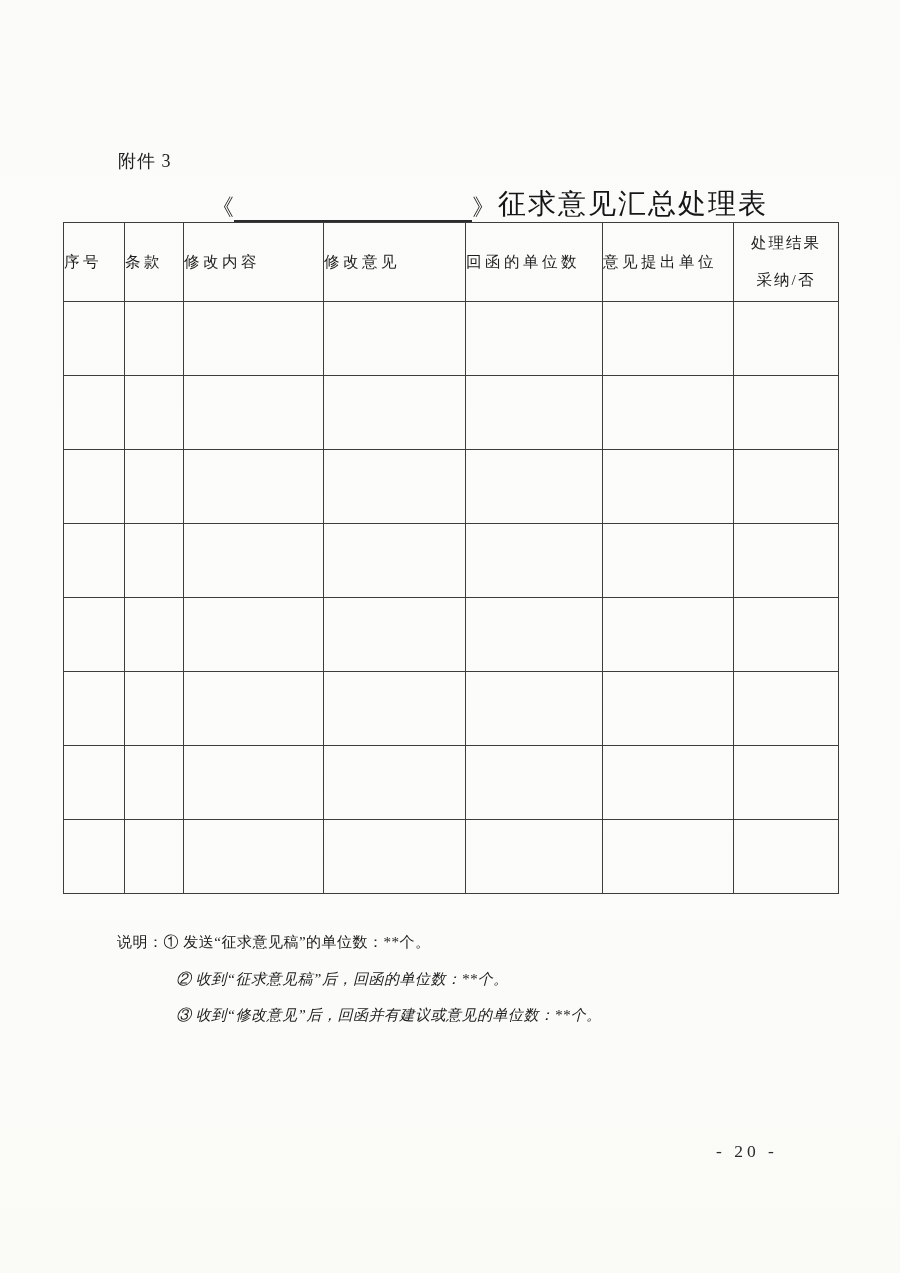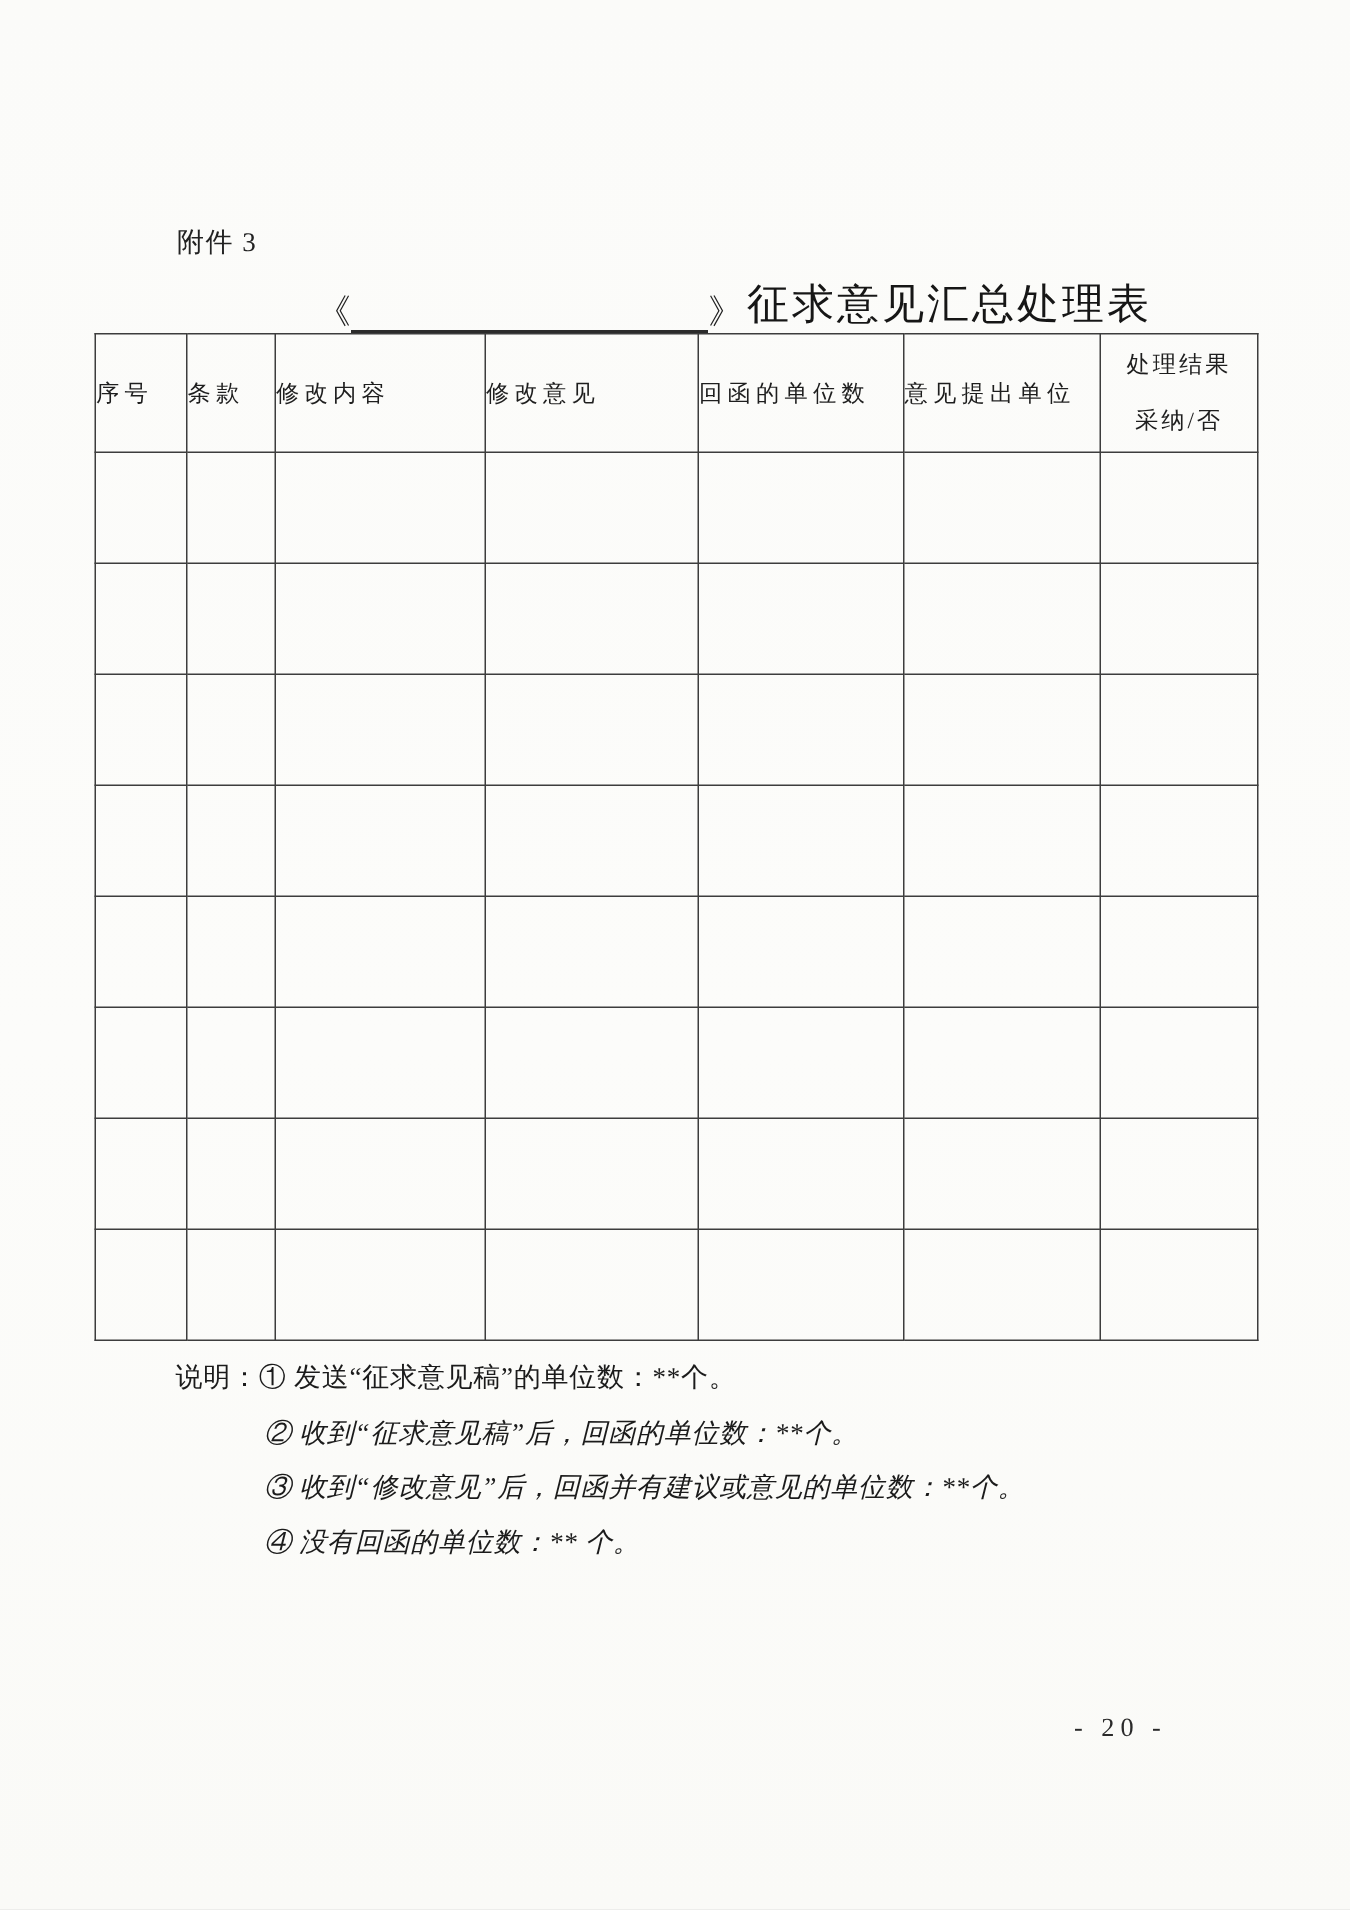"说明：① 发送“征求意见稿”的单位数：**个。" .notes { font-size: 18px -> 15px; top: 900px -> 924px }
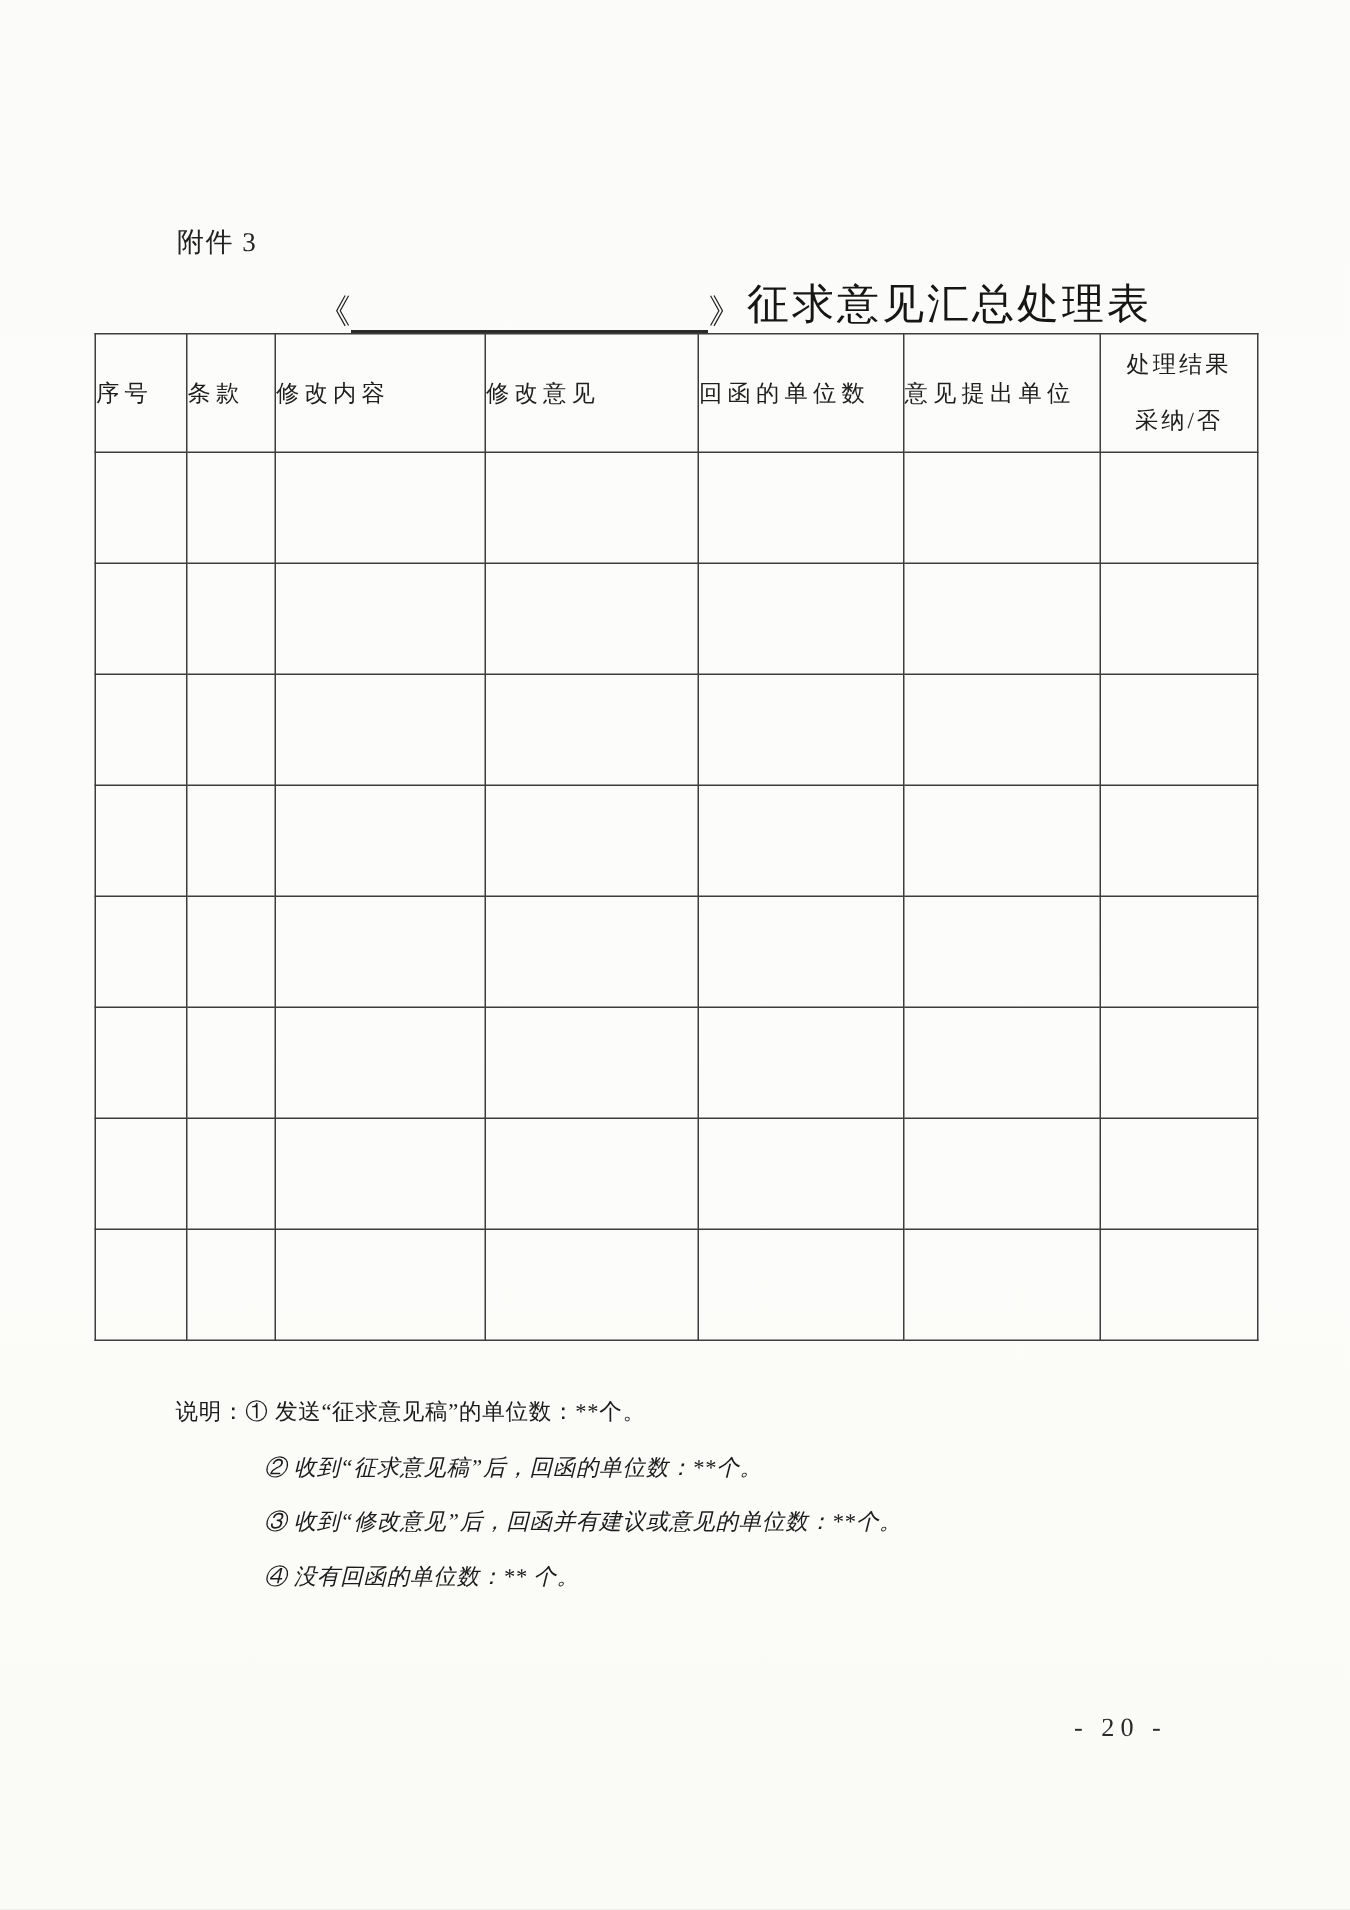"④ 没有回函的单位数：** 个。" div.note-line { html: <div> <span>④ 没有回函的单位数：** 个。</span> </div> -> none }
